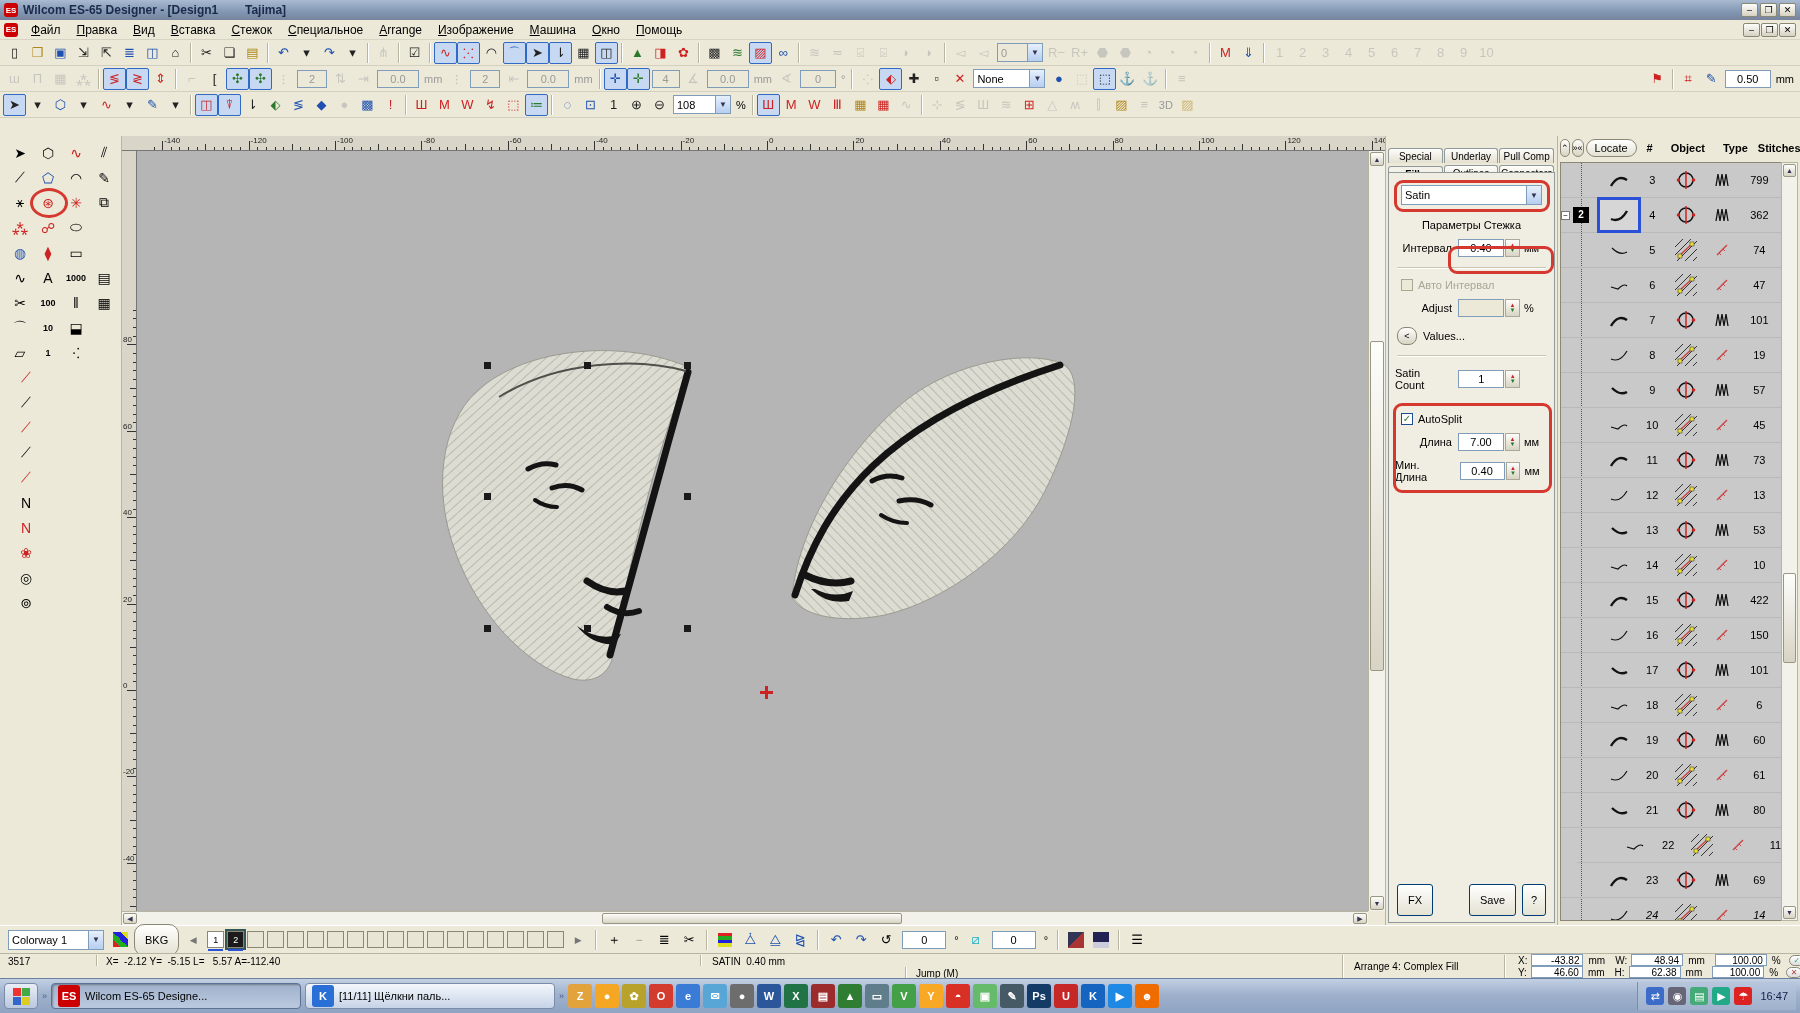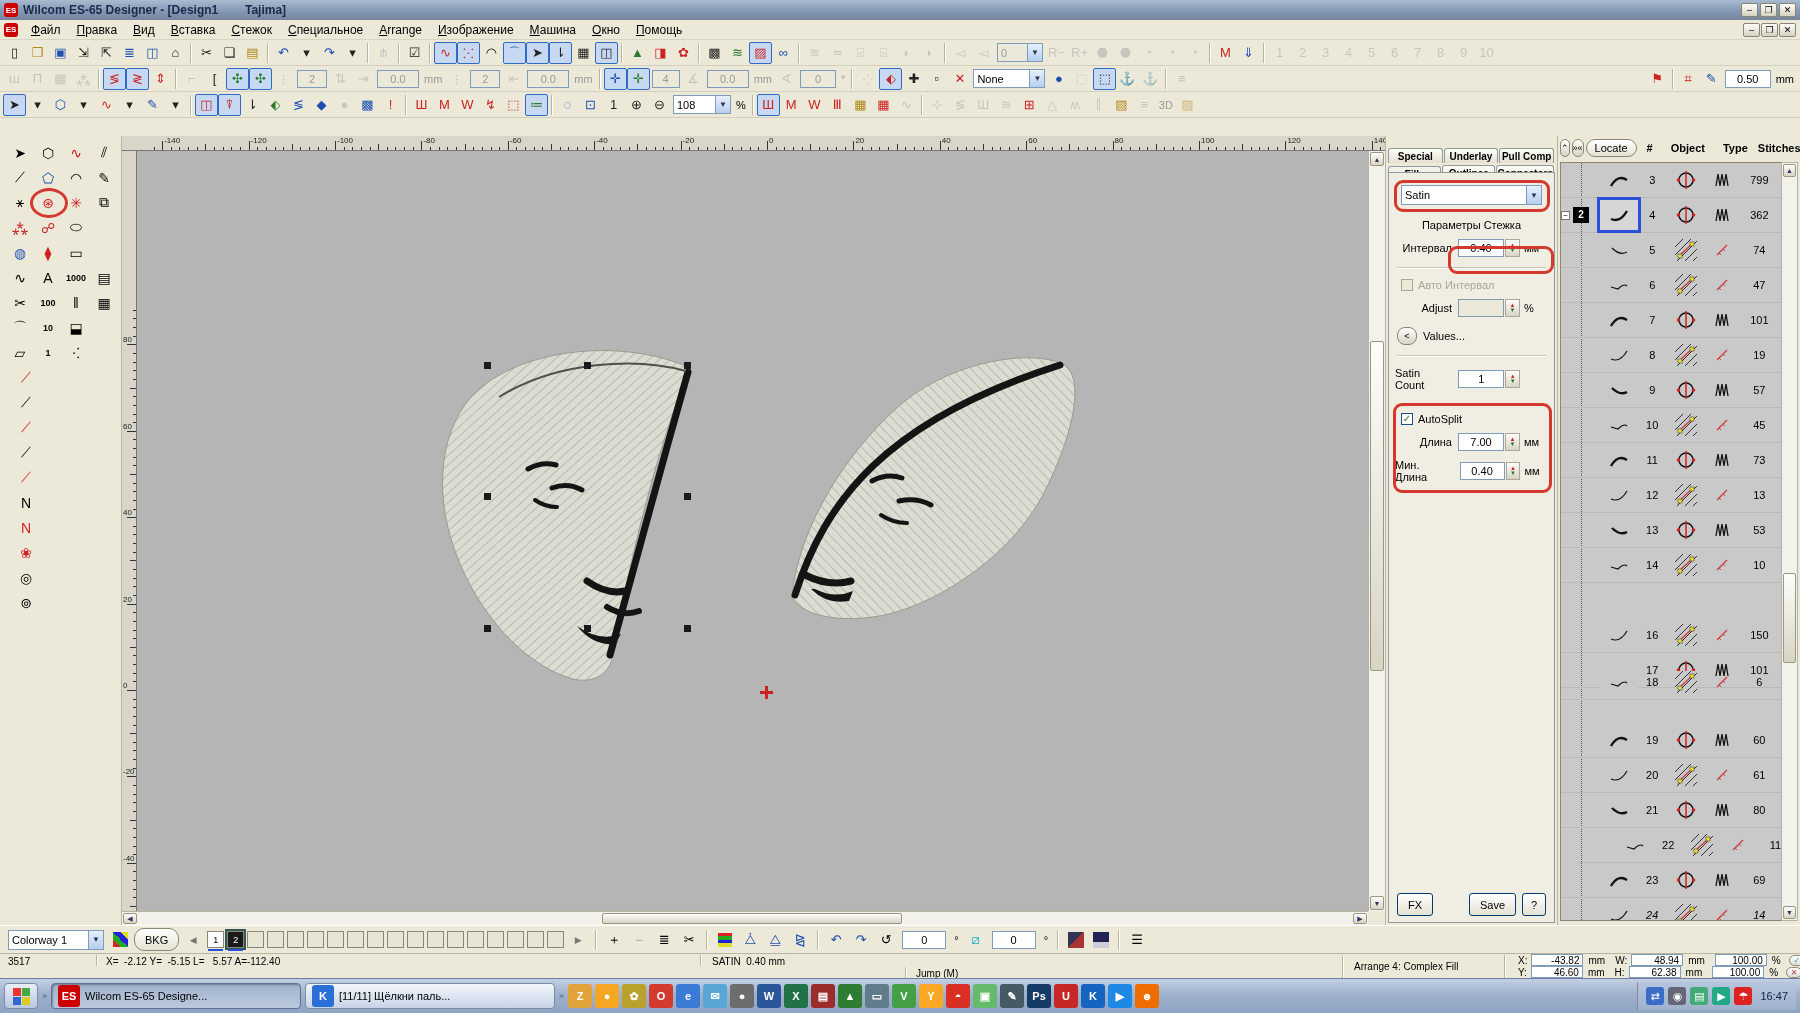"Special" .tab { font-weight: bold -> none }
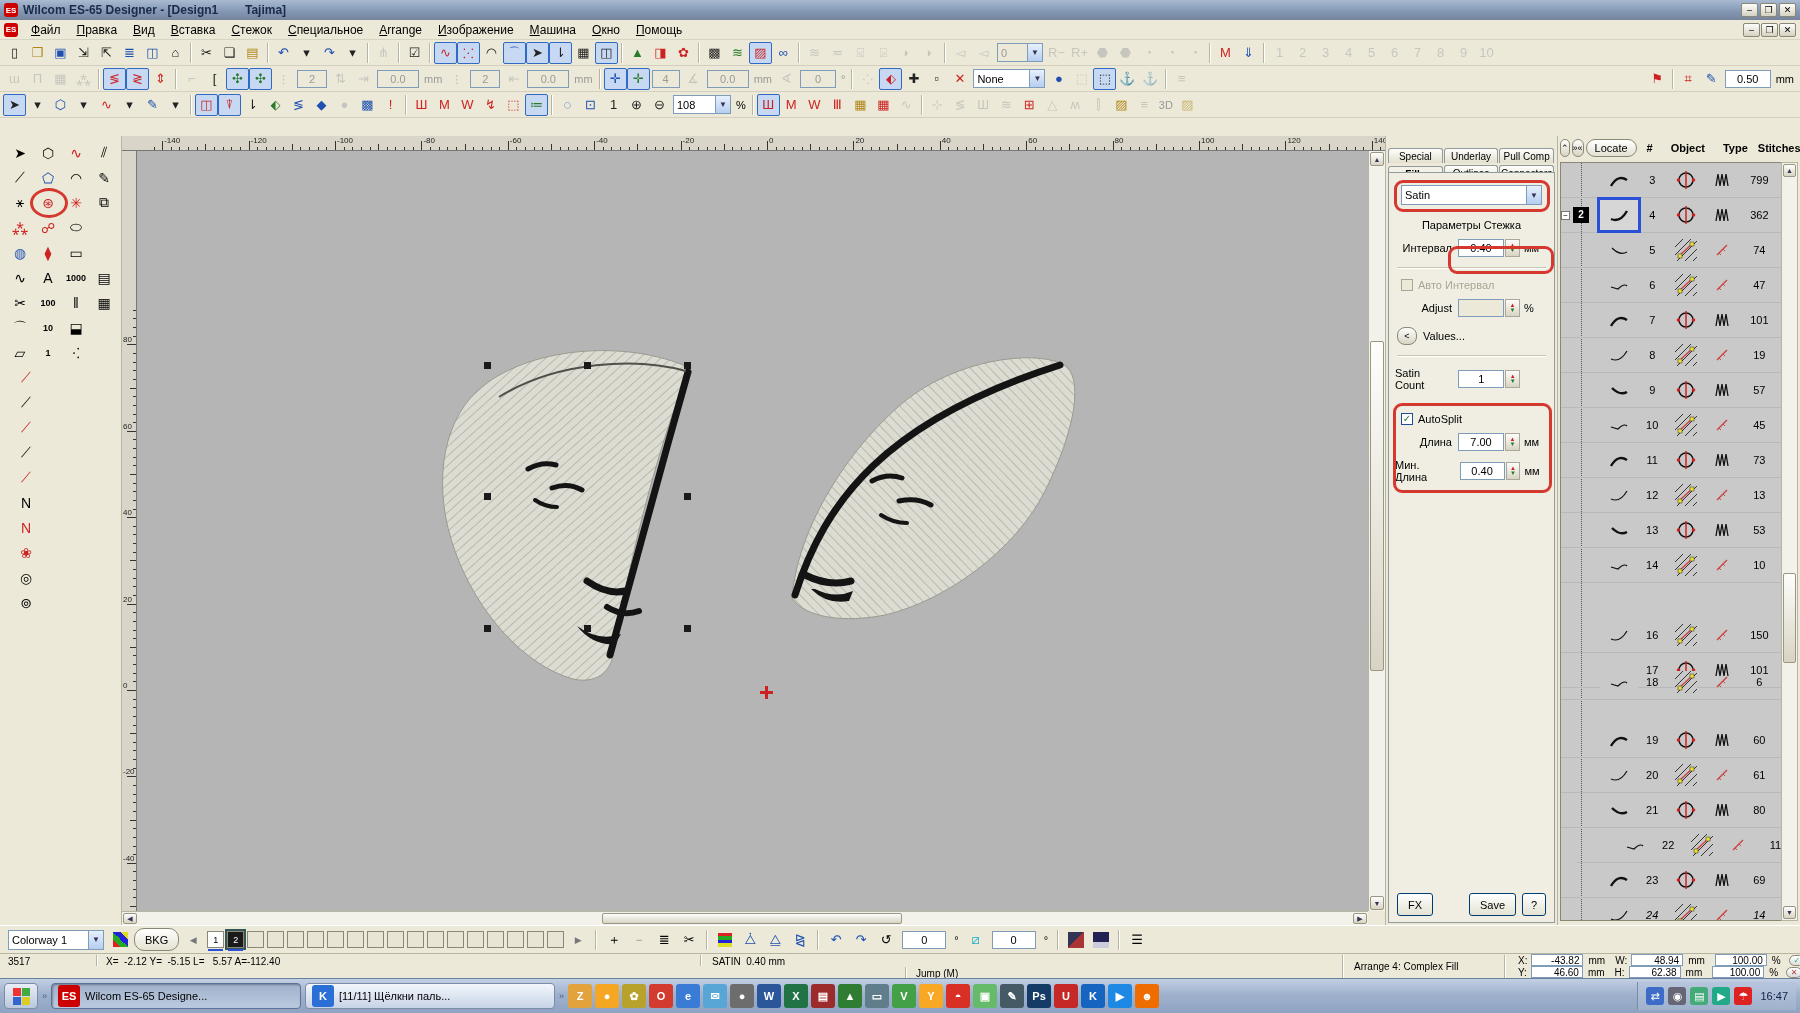"15" div.obj-row { html: none -> <div> <div></div> <div> <svg> <path></path> </svg> </div> <div>15</div> <div> <svg> <circle></circle> <line></line> <circle></circle> <circle></circle> </svg> </div> <div> <svg> <path></path> </svg> </div> <div>422</div> </div> }
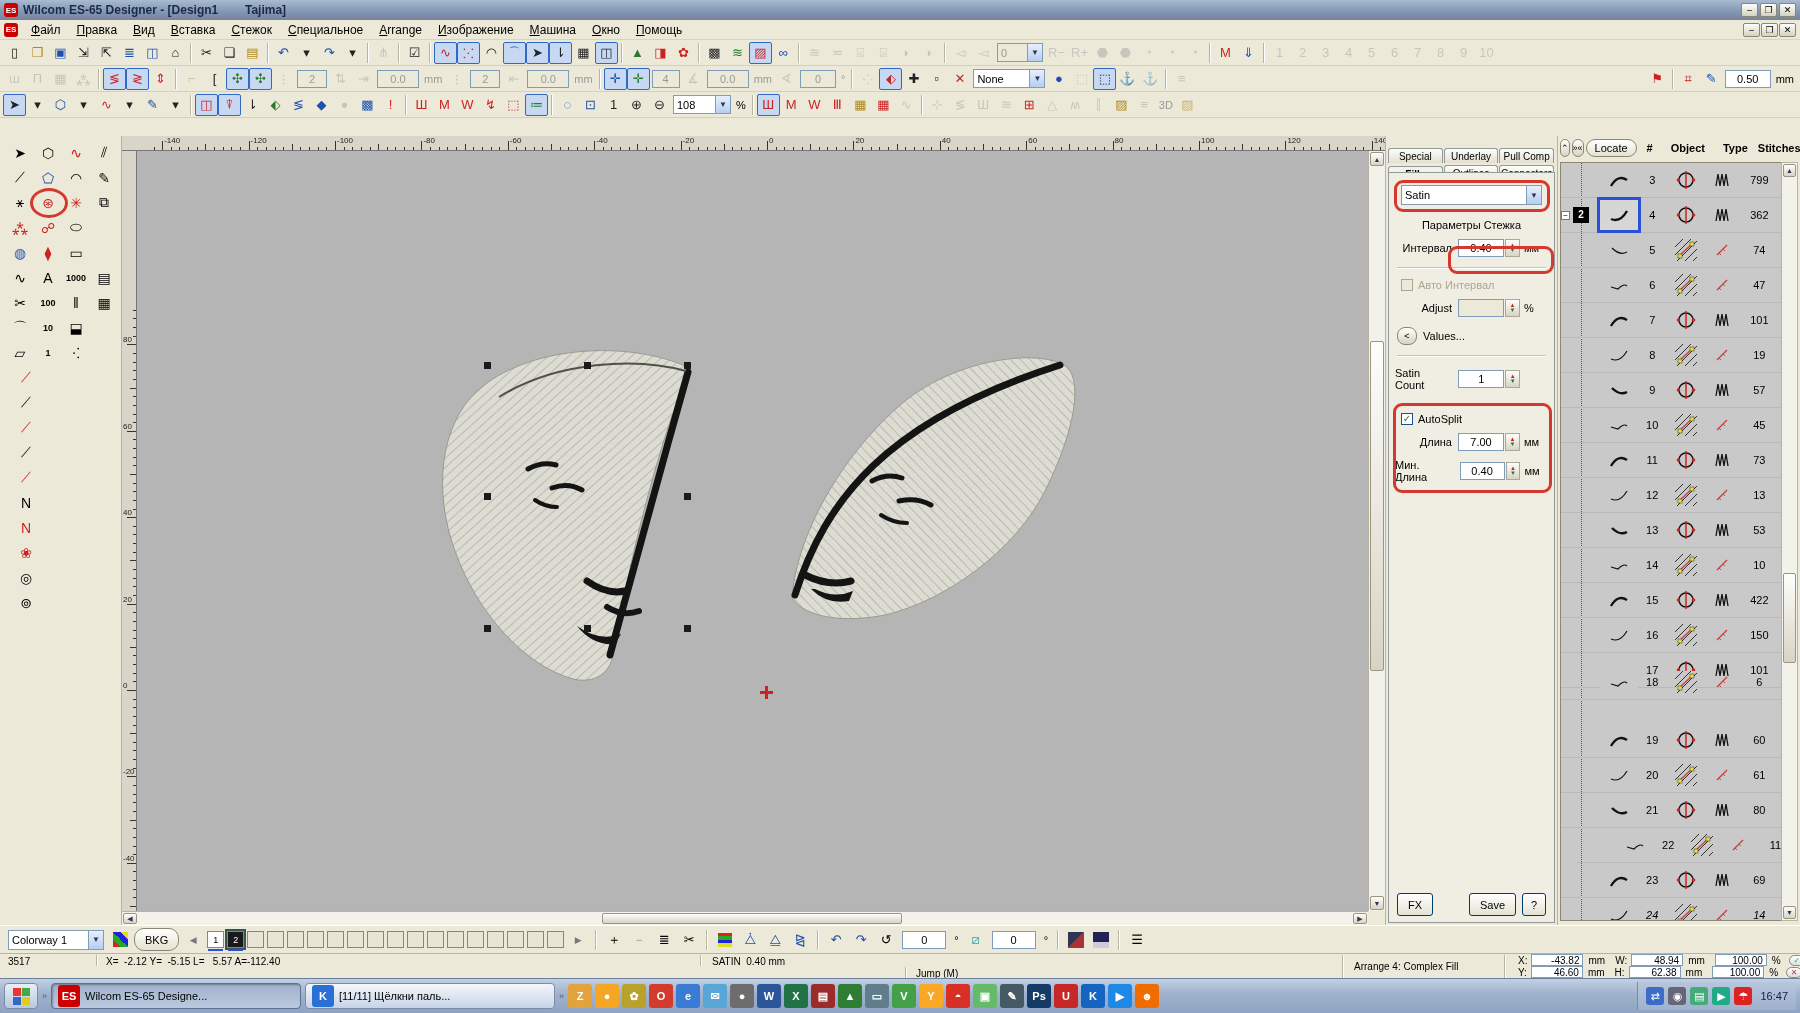"18" div.obj-row { top: 502px -> 525px }
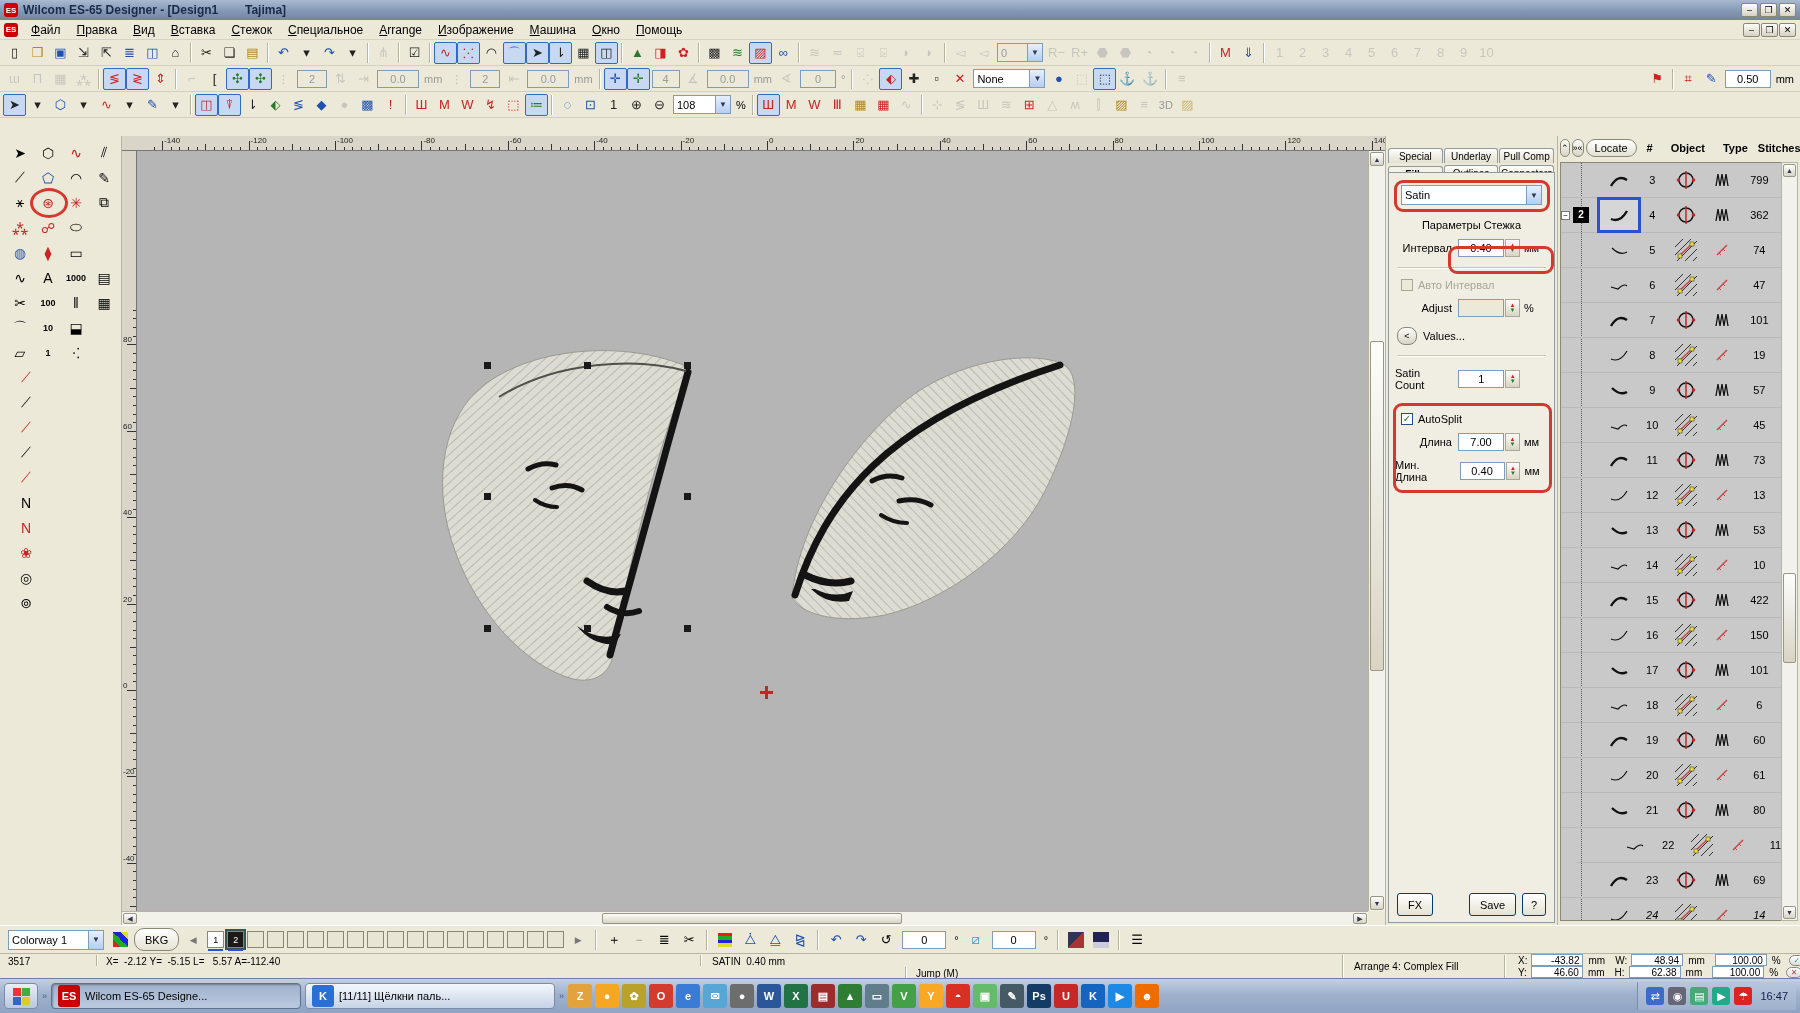"FX" .xp-btn { height: 23px -> 32px }
